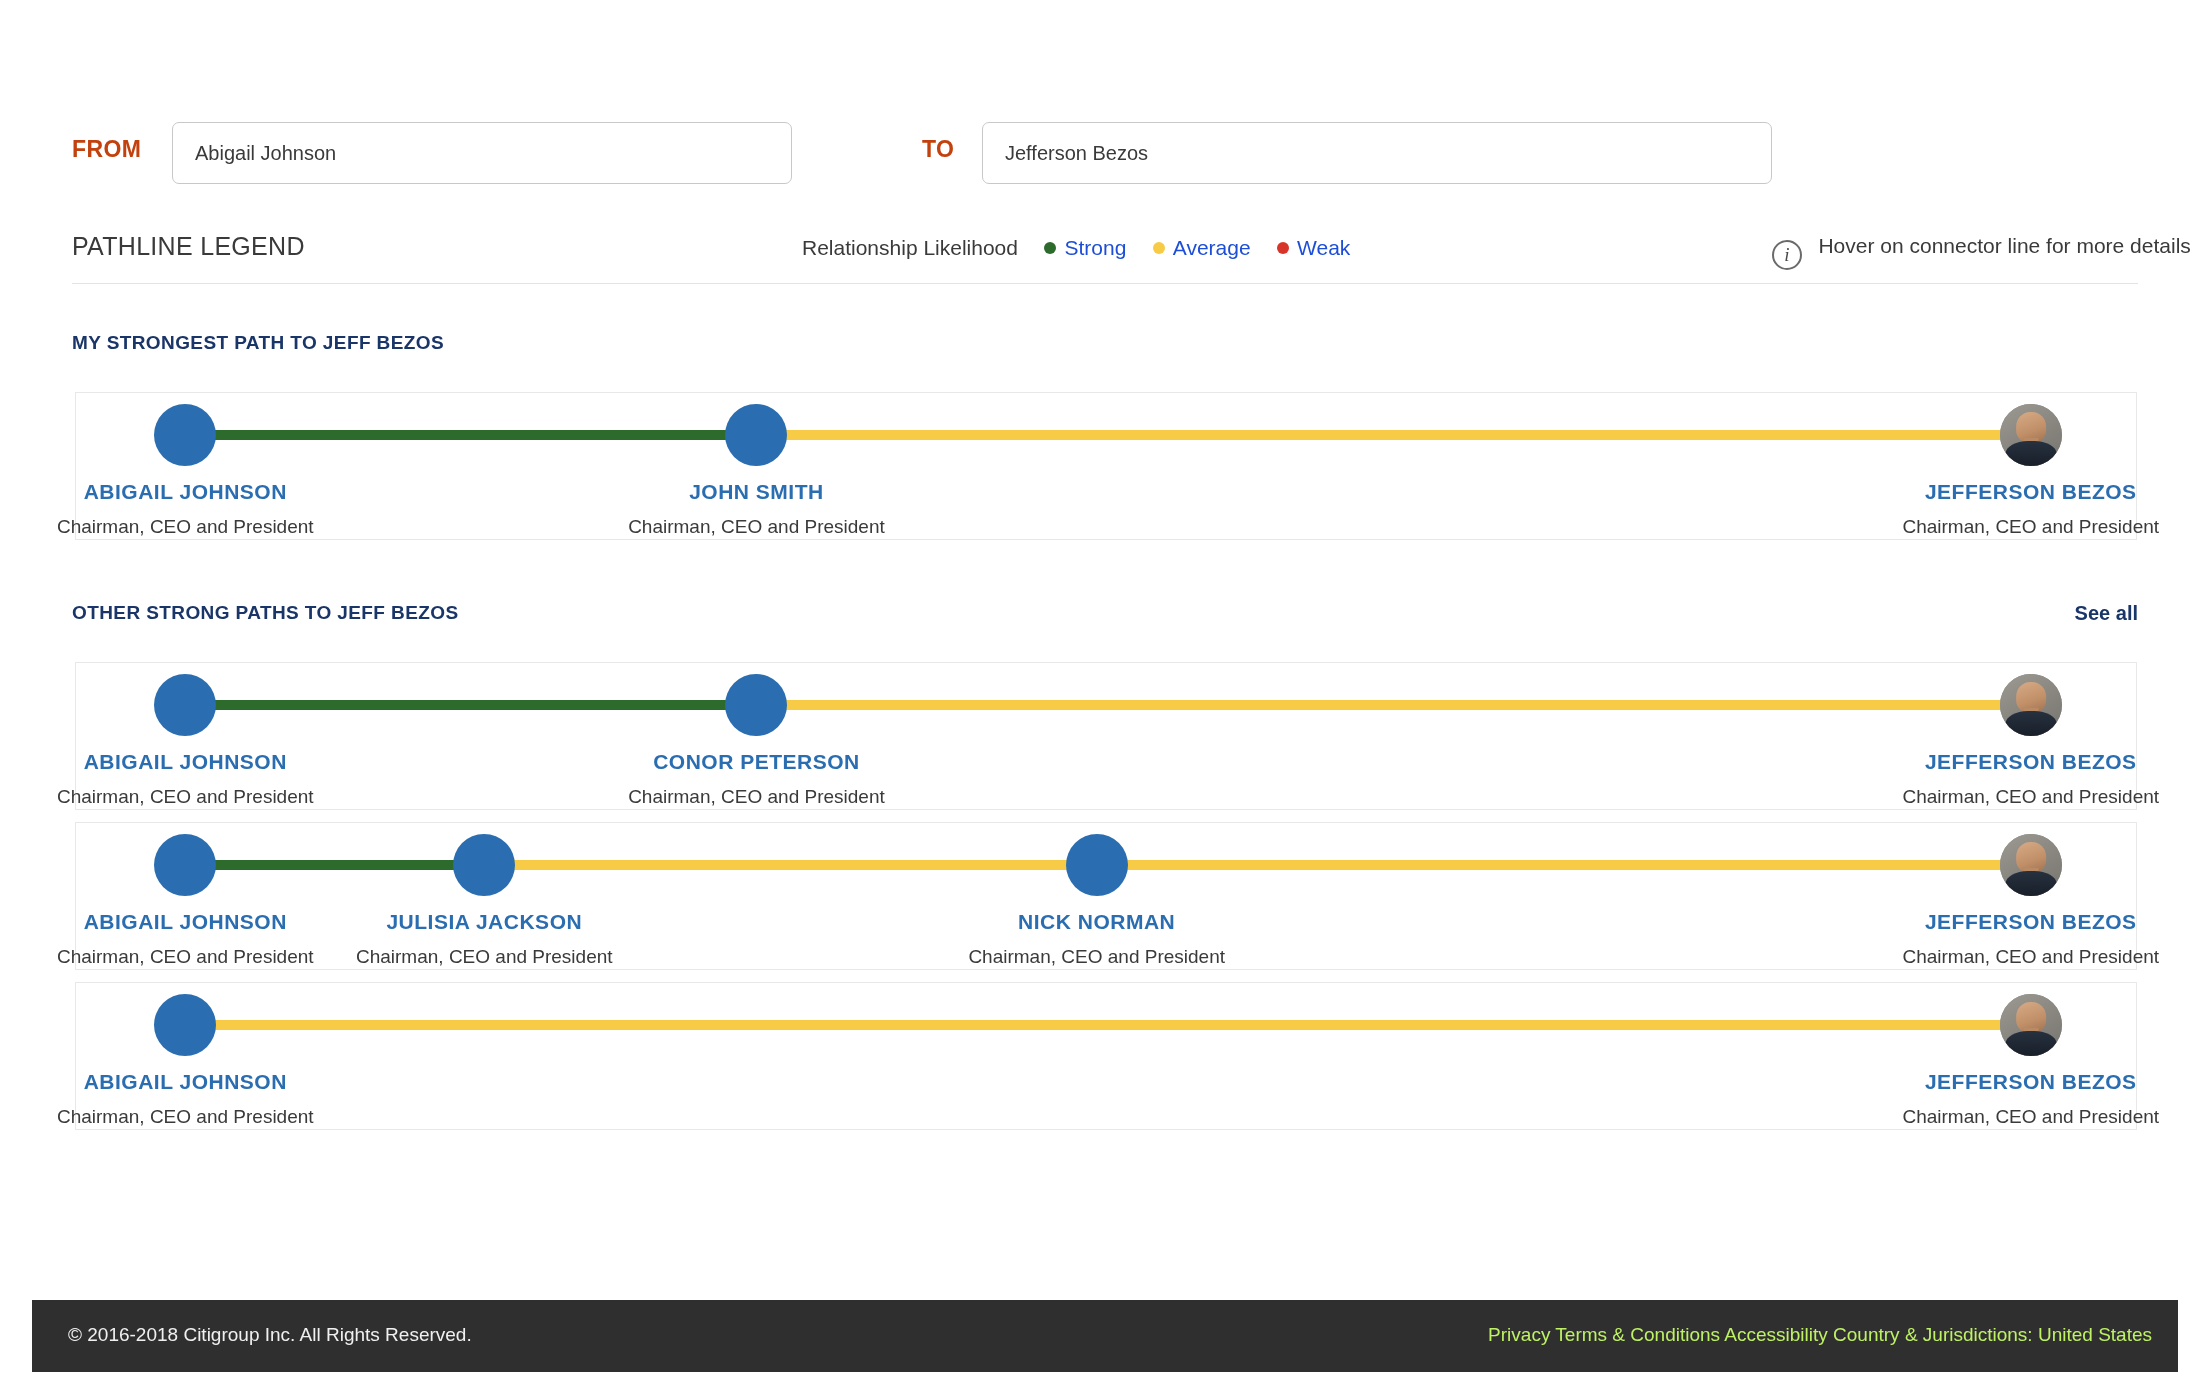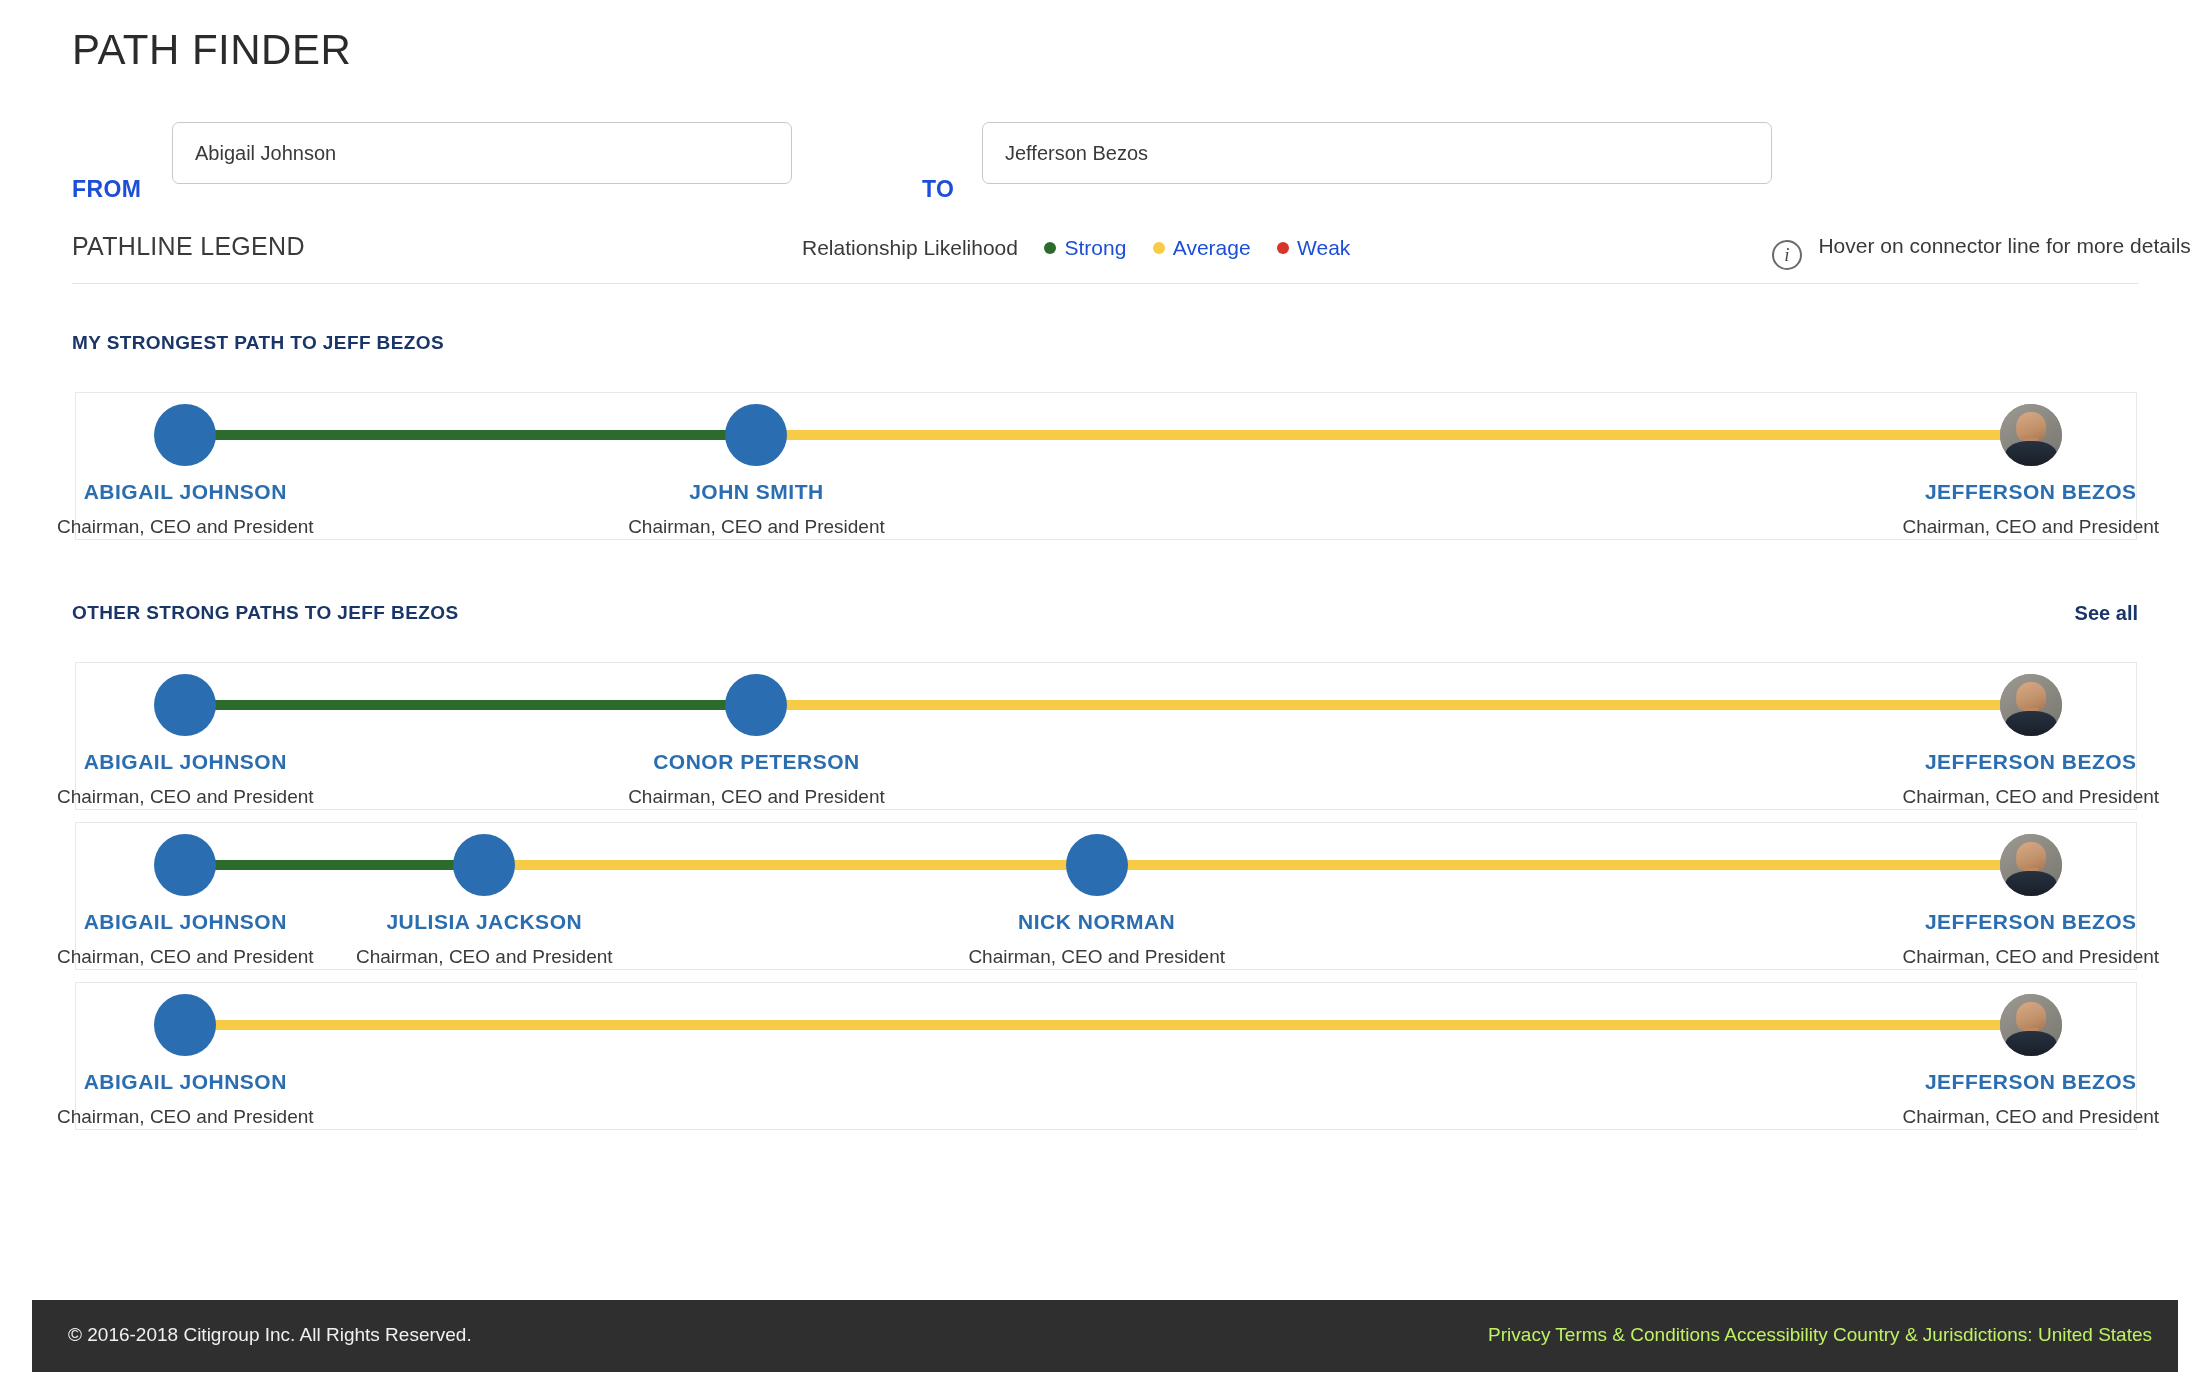"PATH FINDER" h1.page-title { html: <h1>PATH FINDER</h1> -> none }
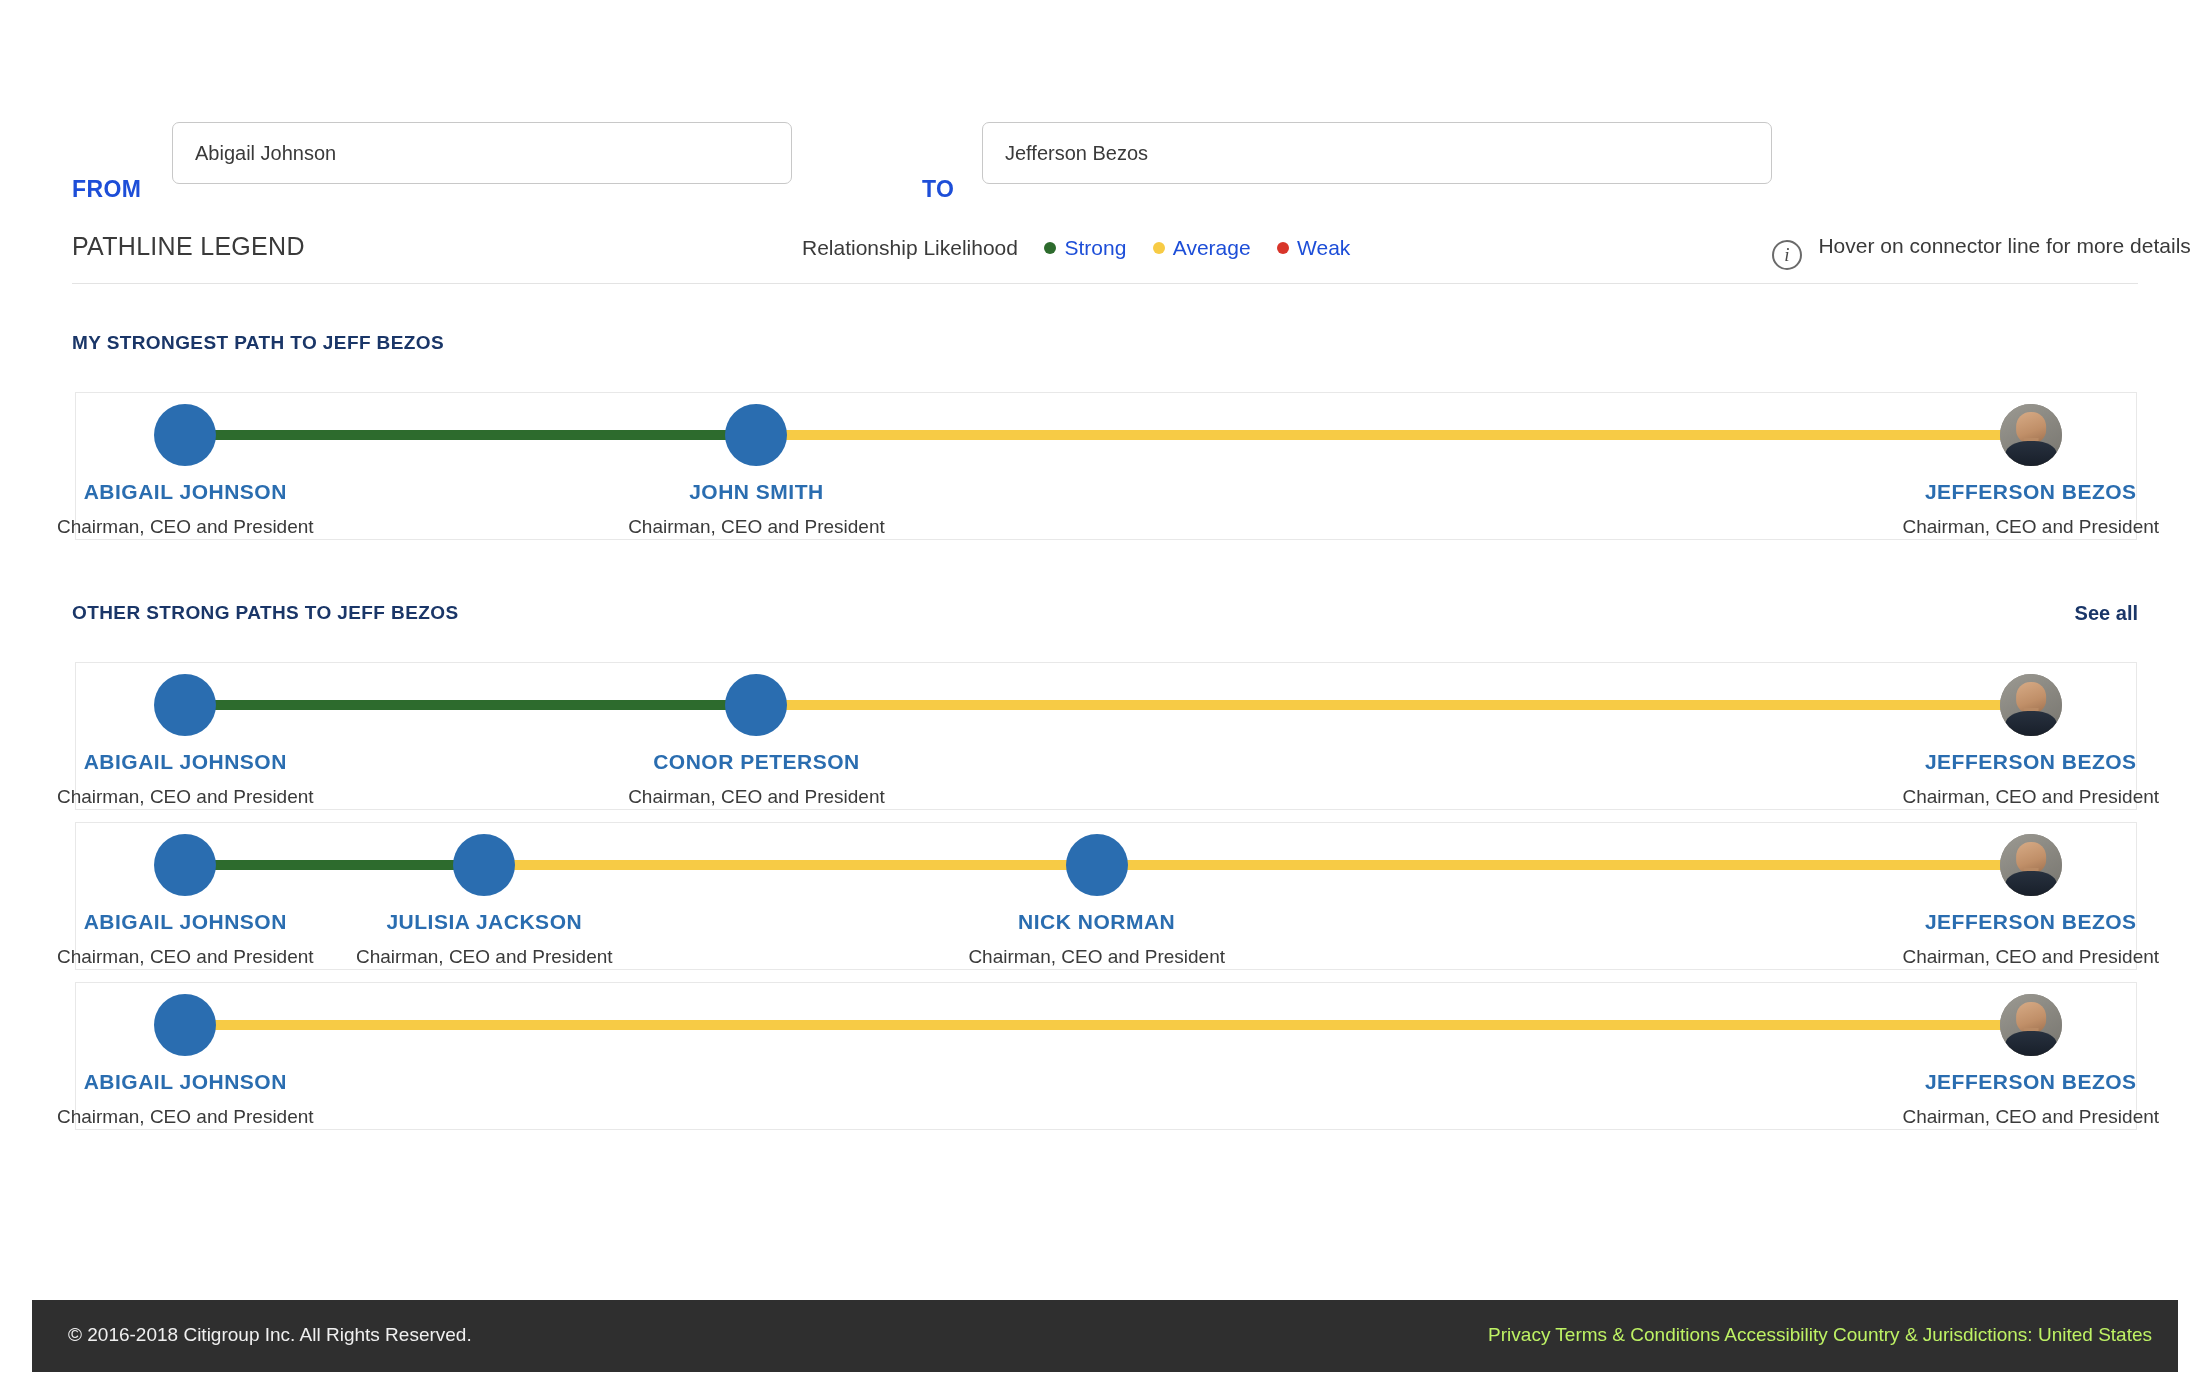"FROM" .field-label { color: #1d4ed8 -> #c2410c; margin-top: 40px -> none }
